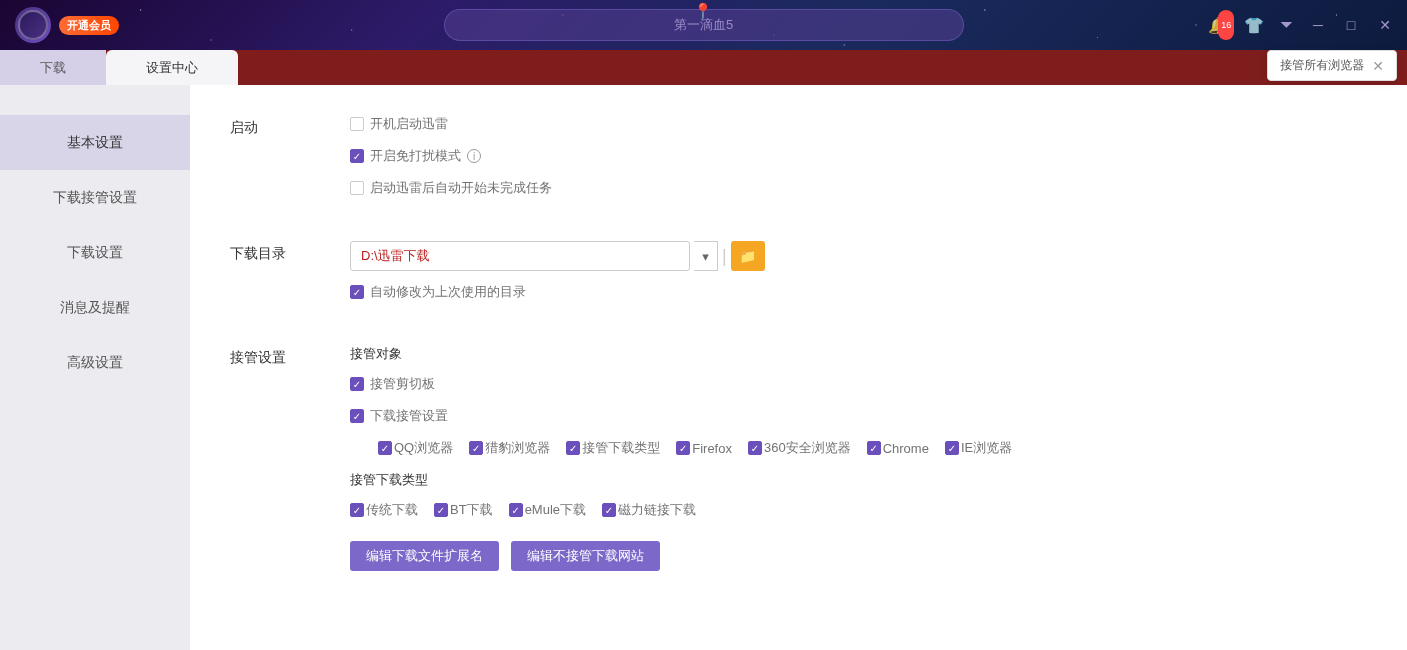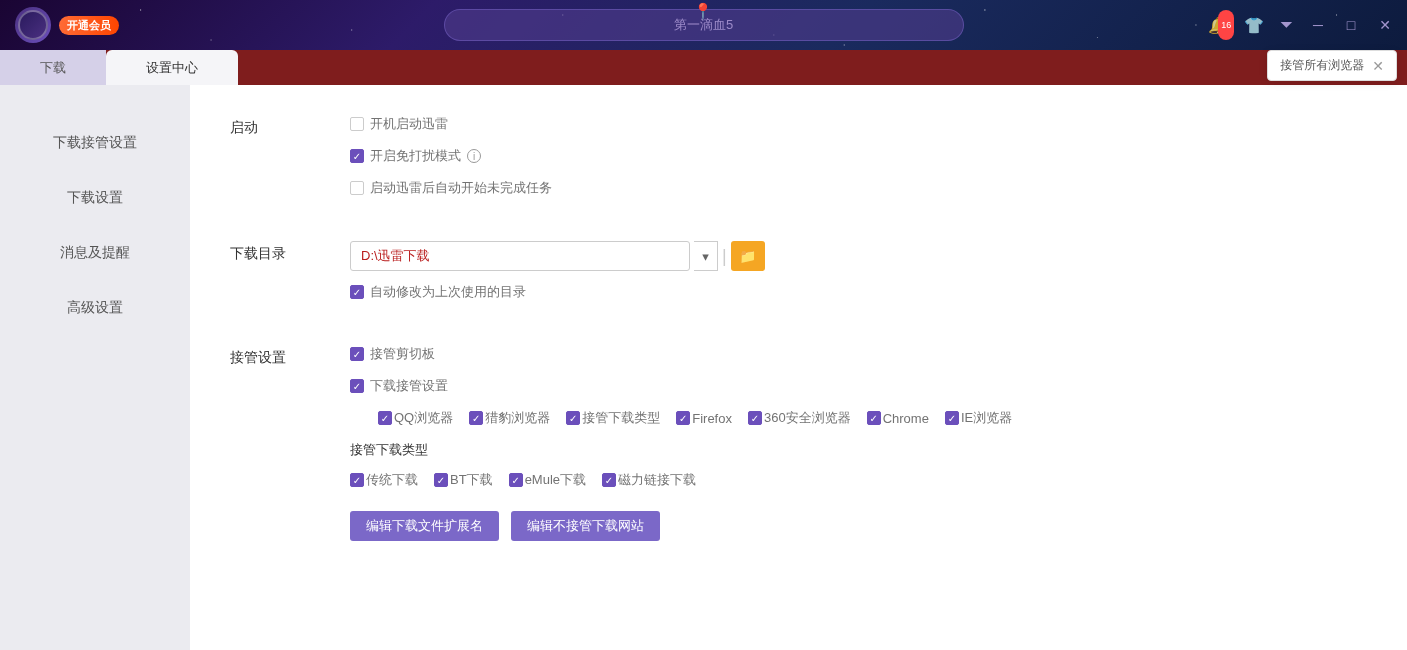"基本设置" div.sidebar-item { html: none -> <div> <span>基本设置</span> </div> }
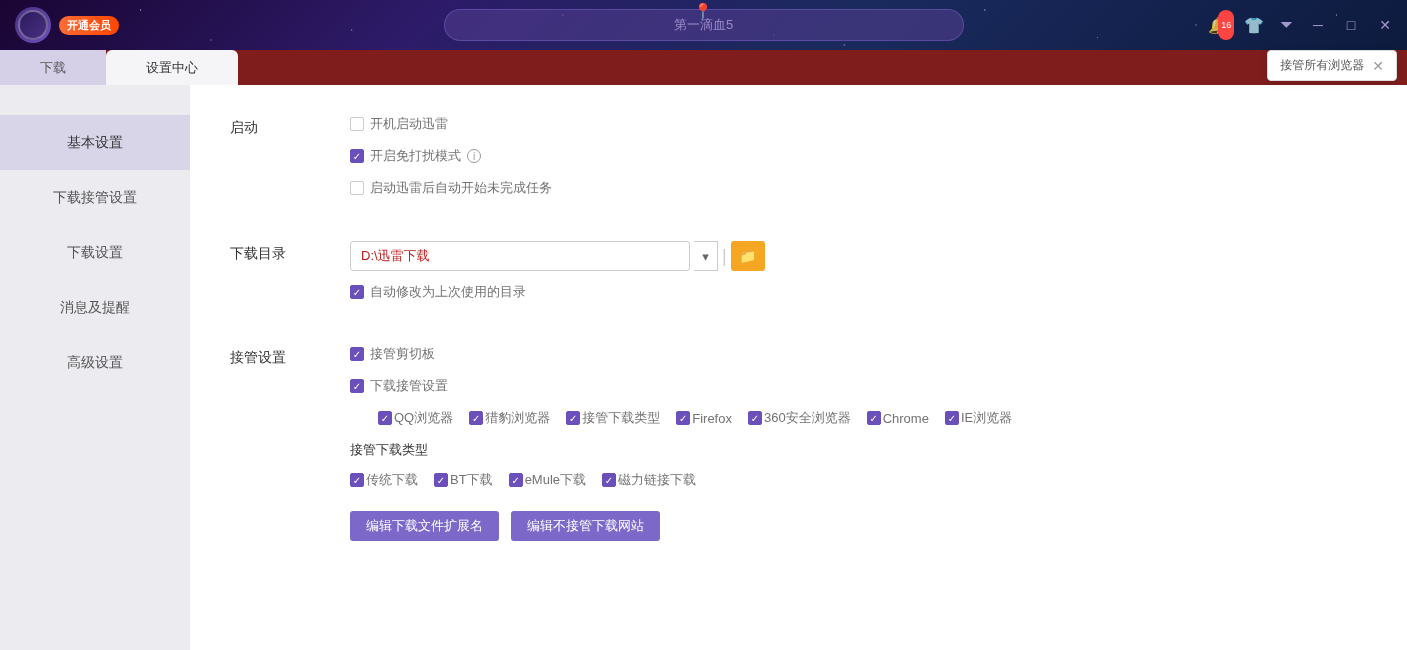"接管对象" div.section-title { html: none -> <div>接管对象</div> }
